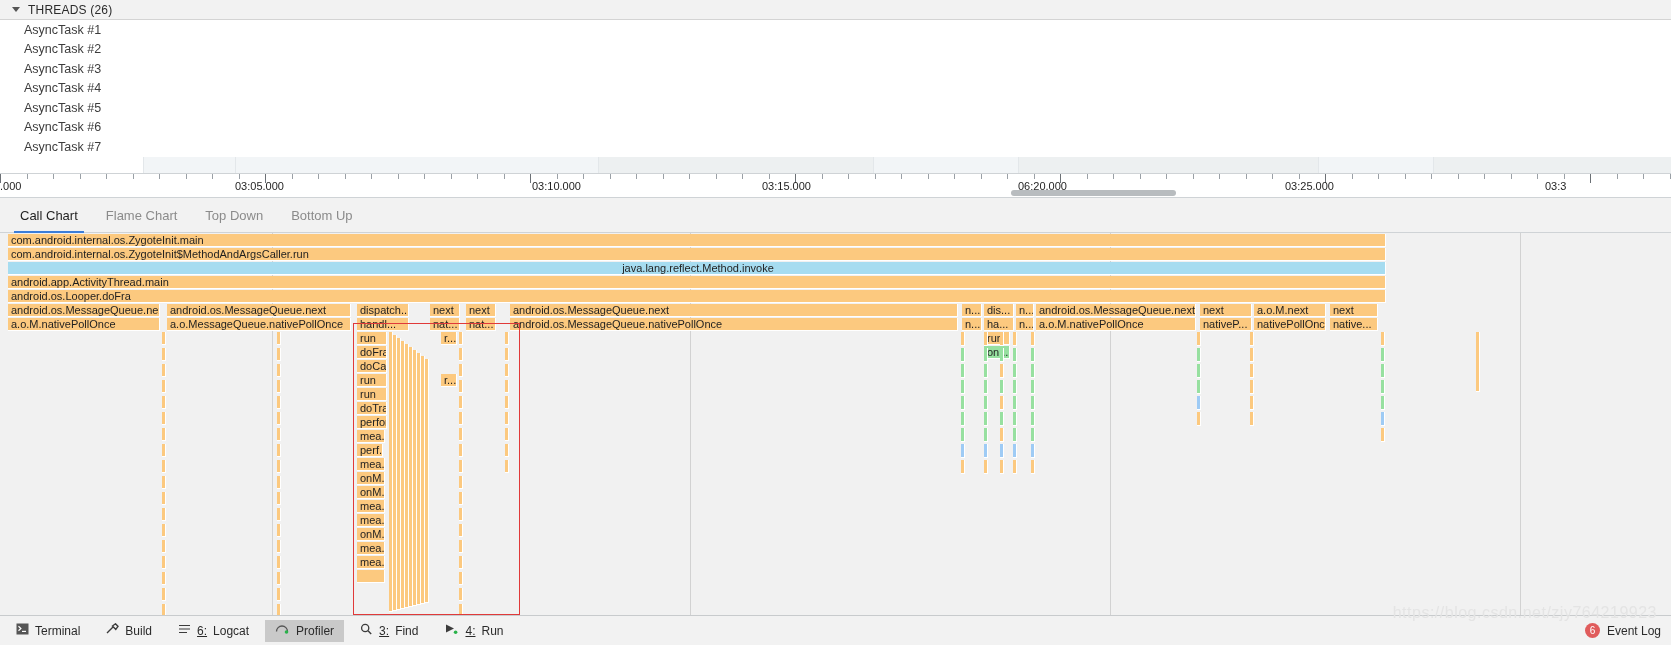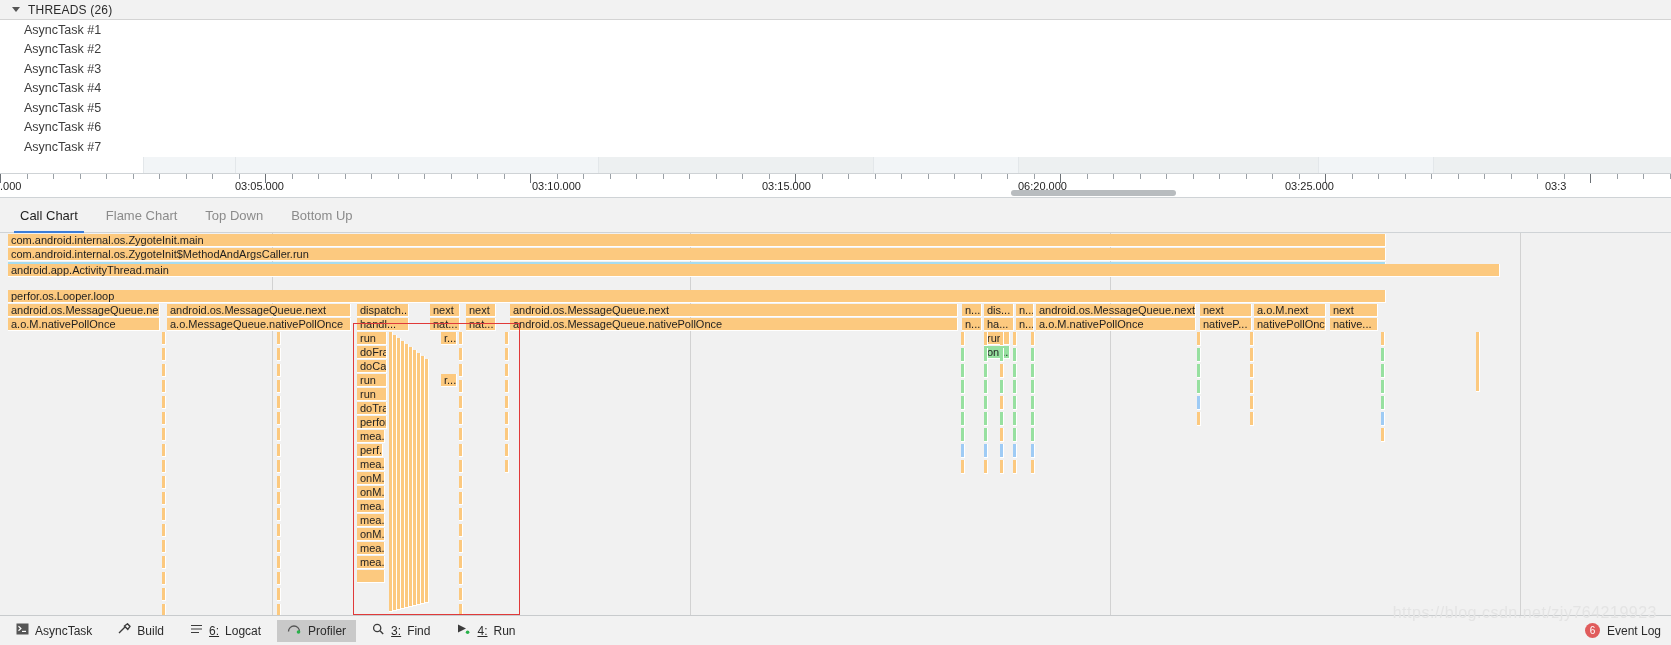"android.app.ActivityThread.main" div.node { top: 31px -> 43px; width: 1492px -> 1378px }
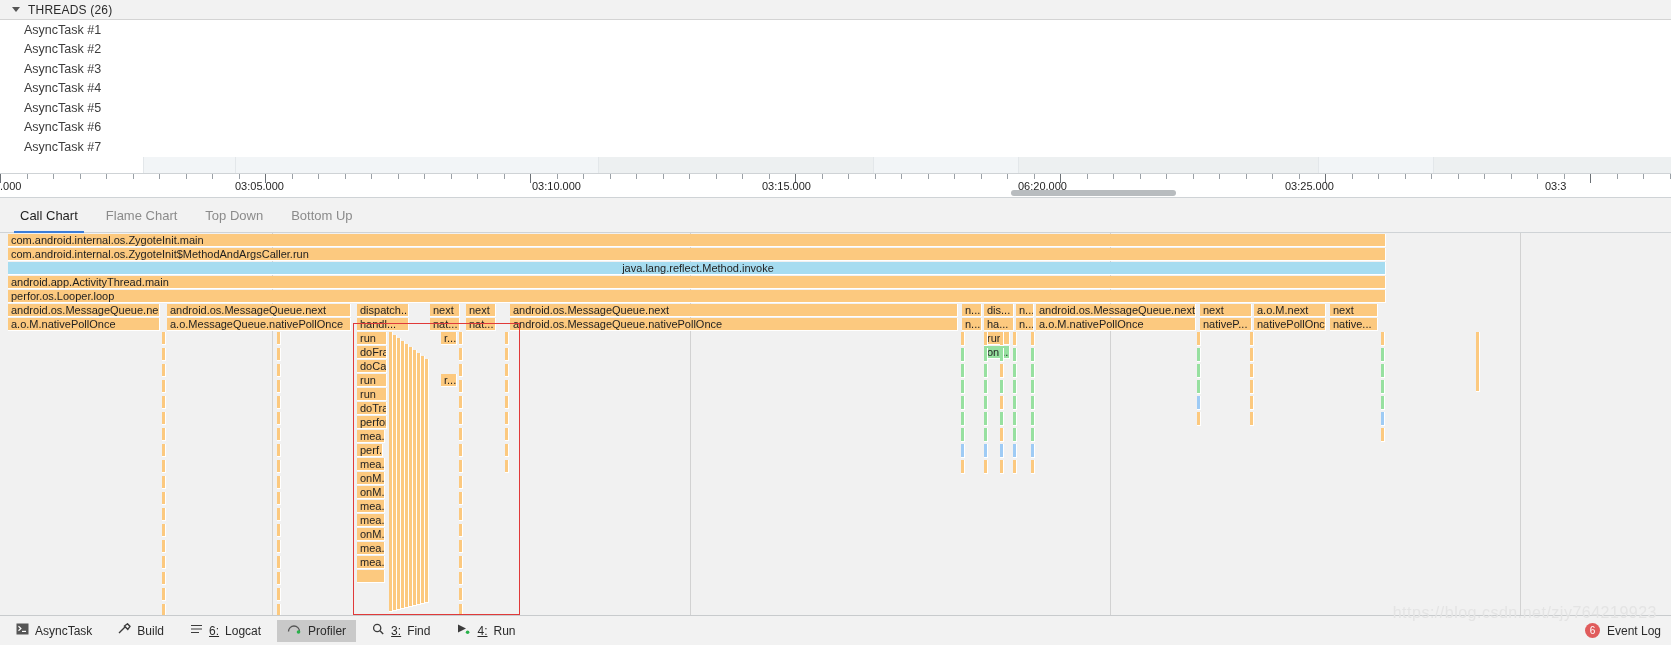"perfor.os.Looper.loop" div.node { text: perfor.os.Looper.loop -> android.os.Looper.doFra }
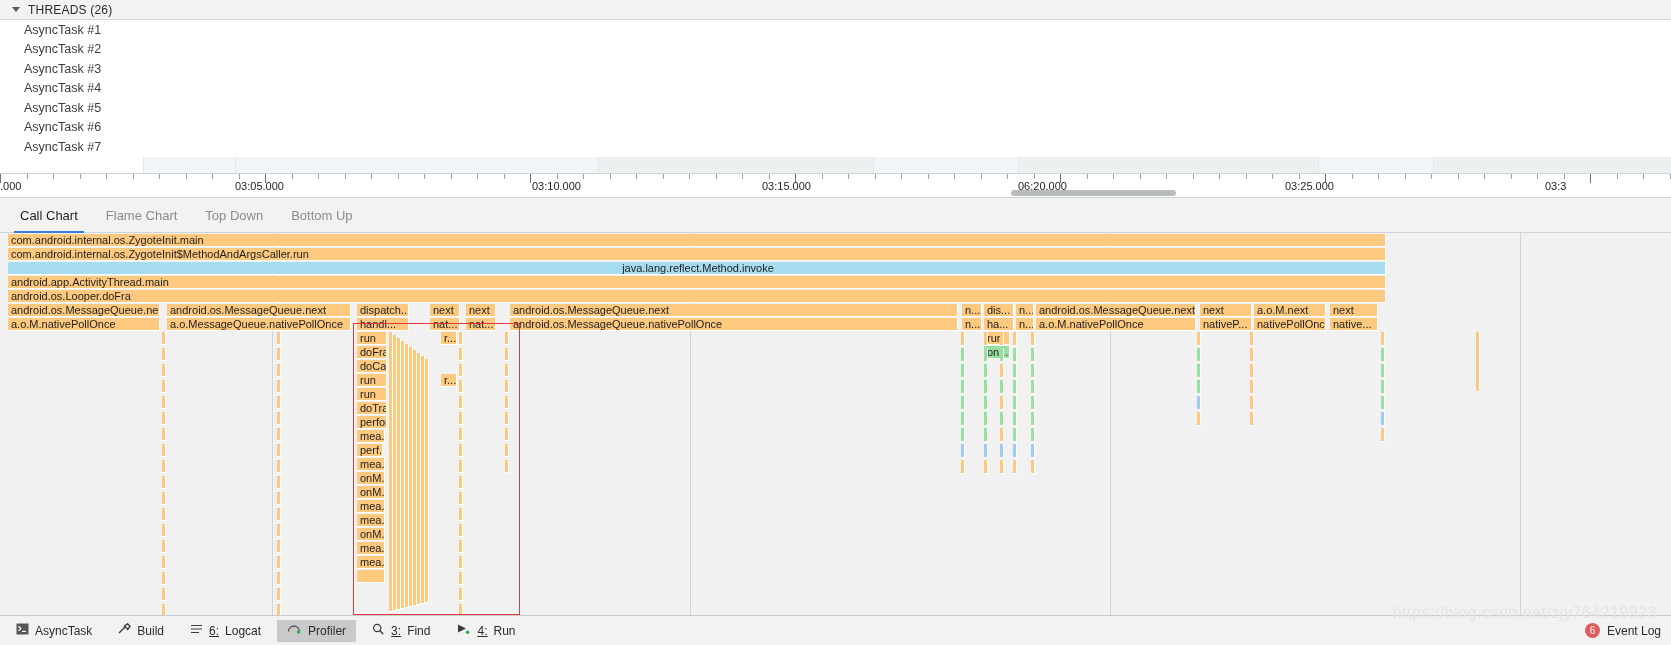"AsyncTask" span { text: AsyncTask -> Terminal }
